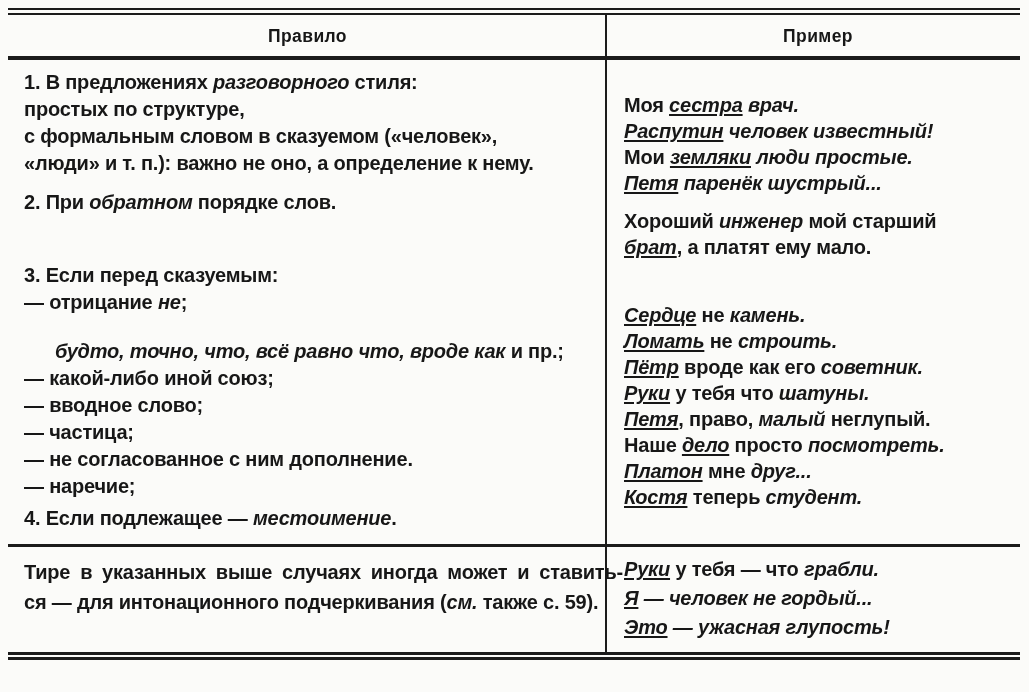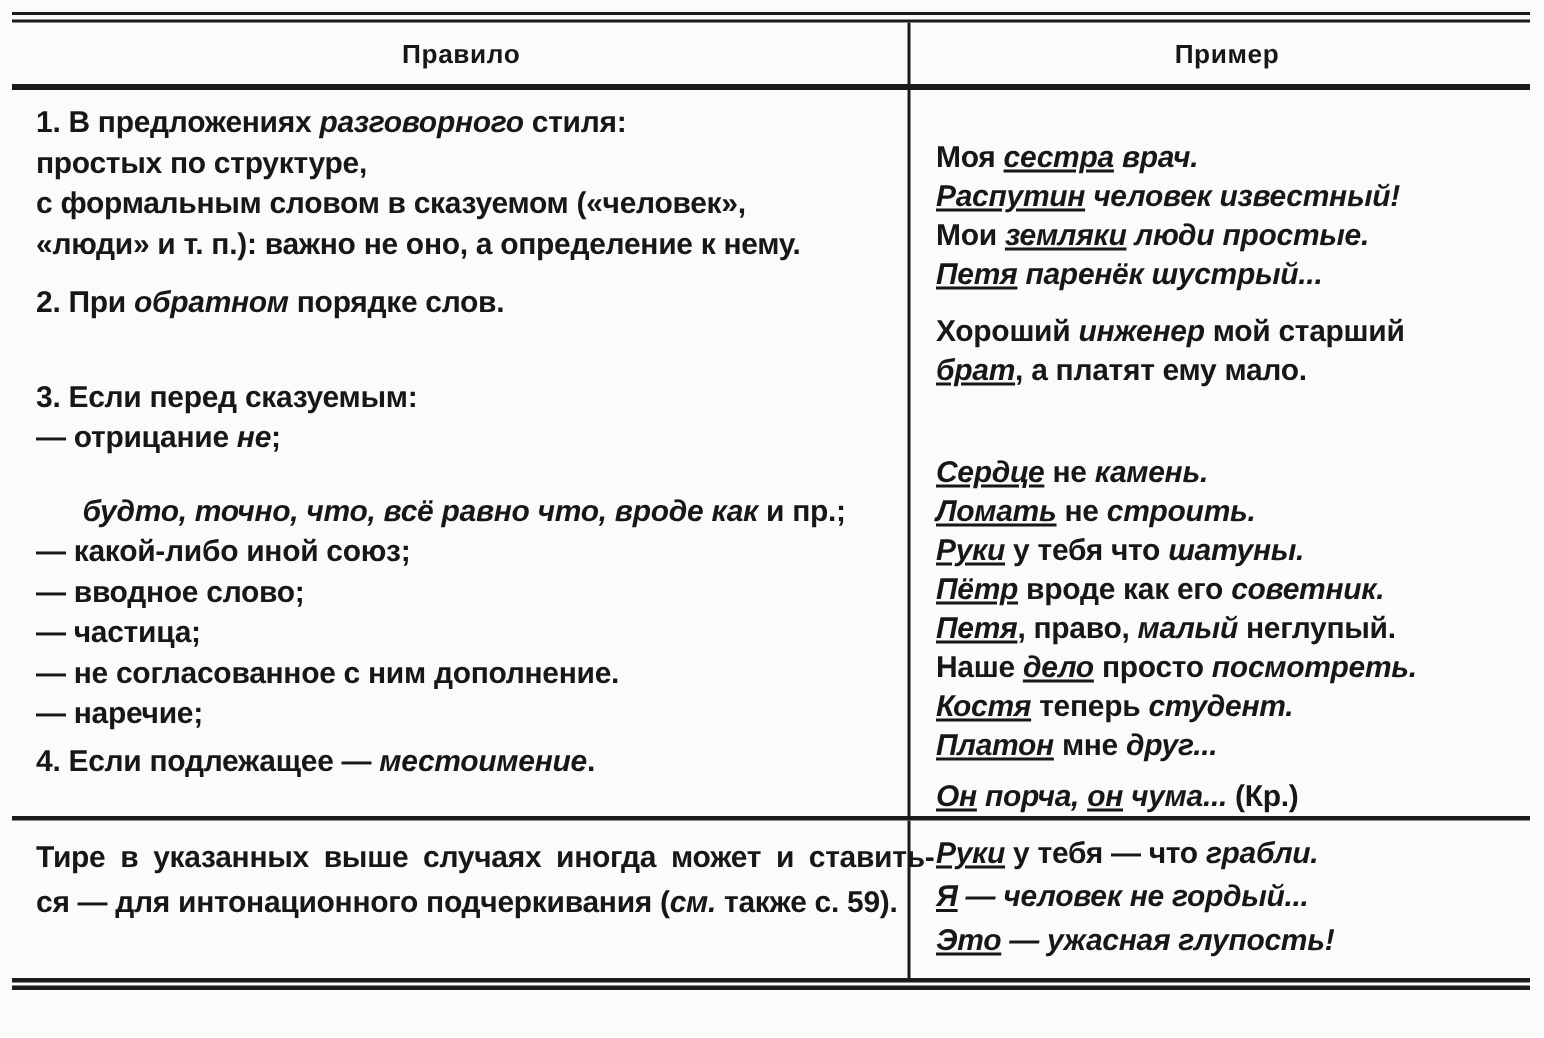"3. Если перед сказуемым:" .rule-cell .blk-3 { margin-top: 36px -> 46px }
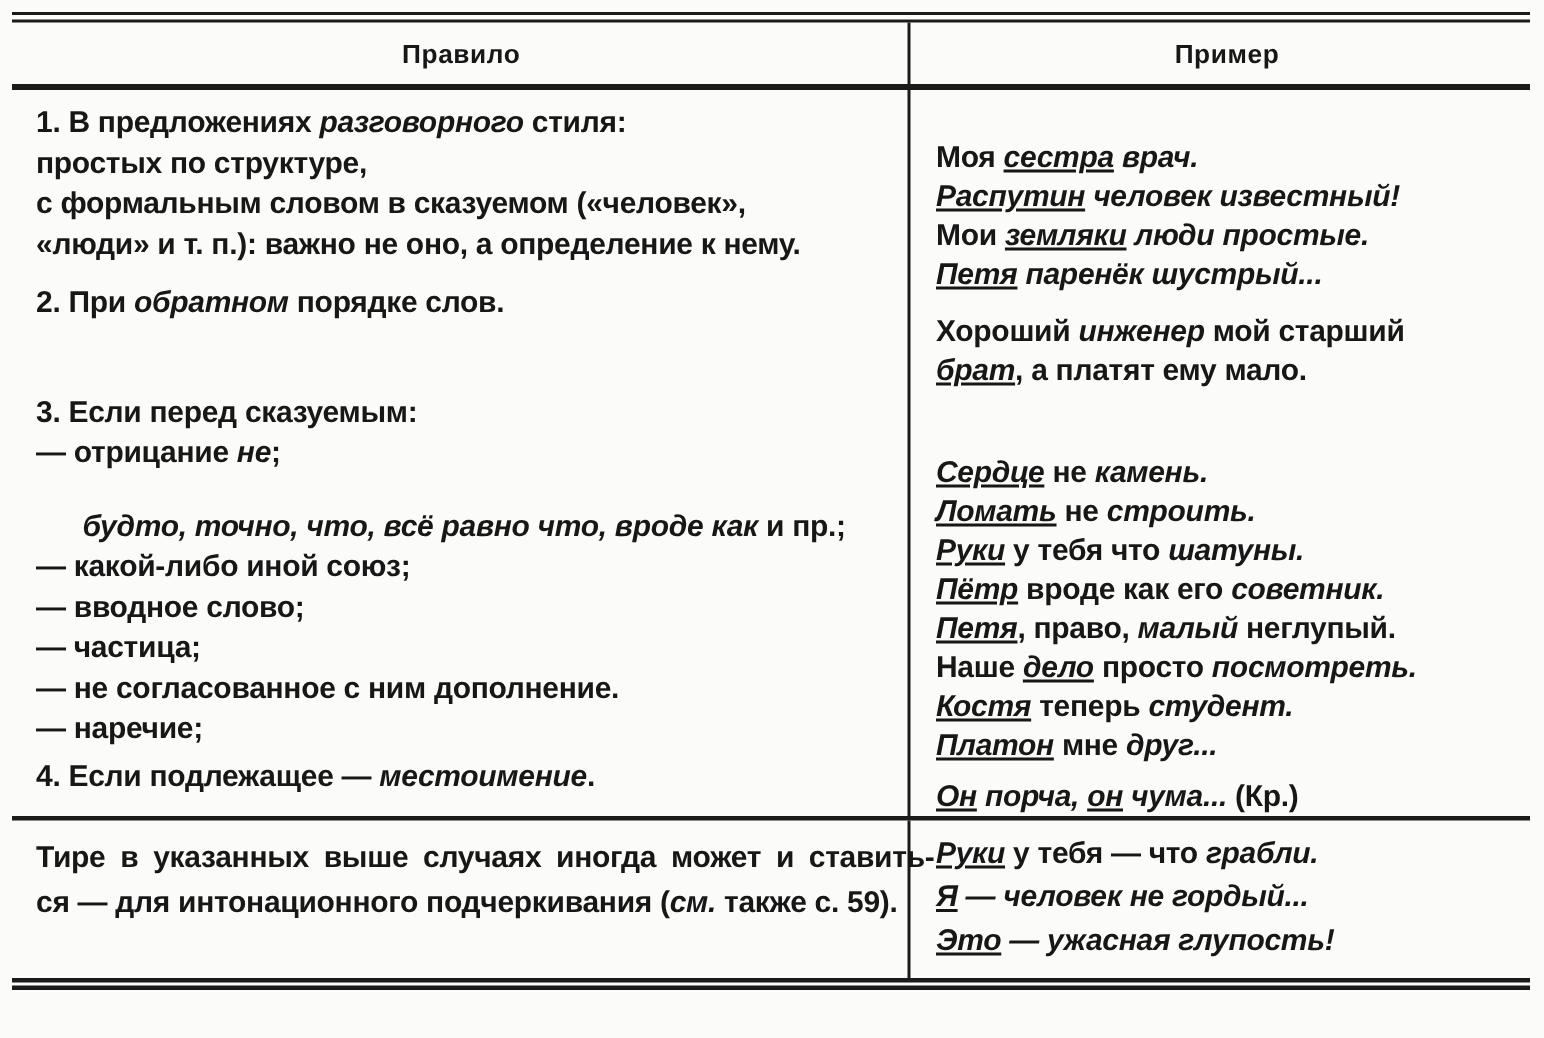"Руки у тебя что шатуны." div.line { order: before "Пётр вроде как его советник." -> after "Пётр вроде как его советник." }
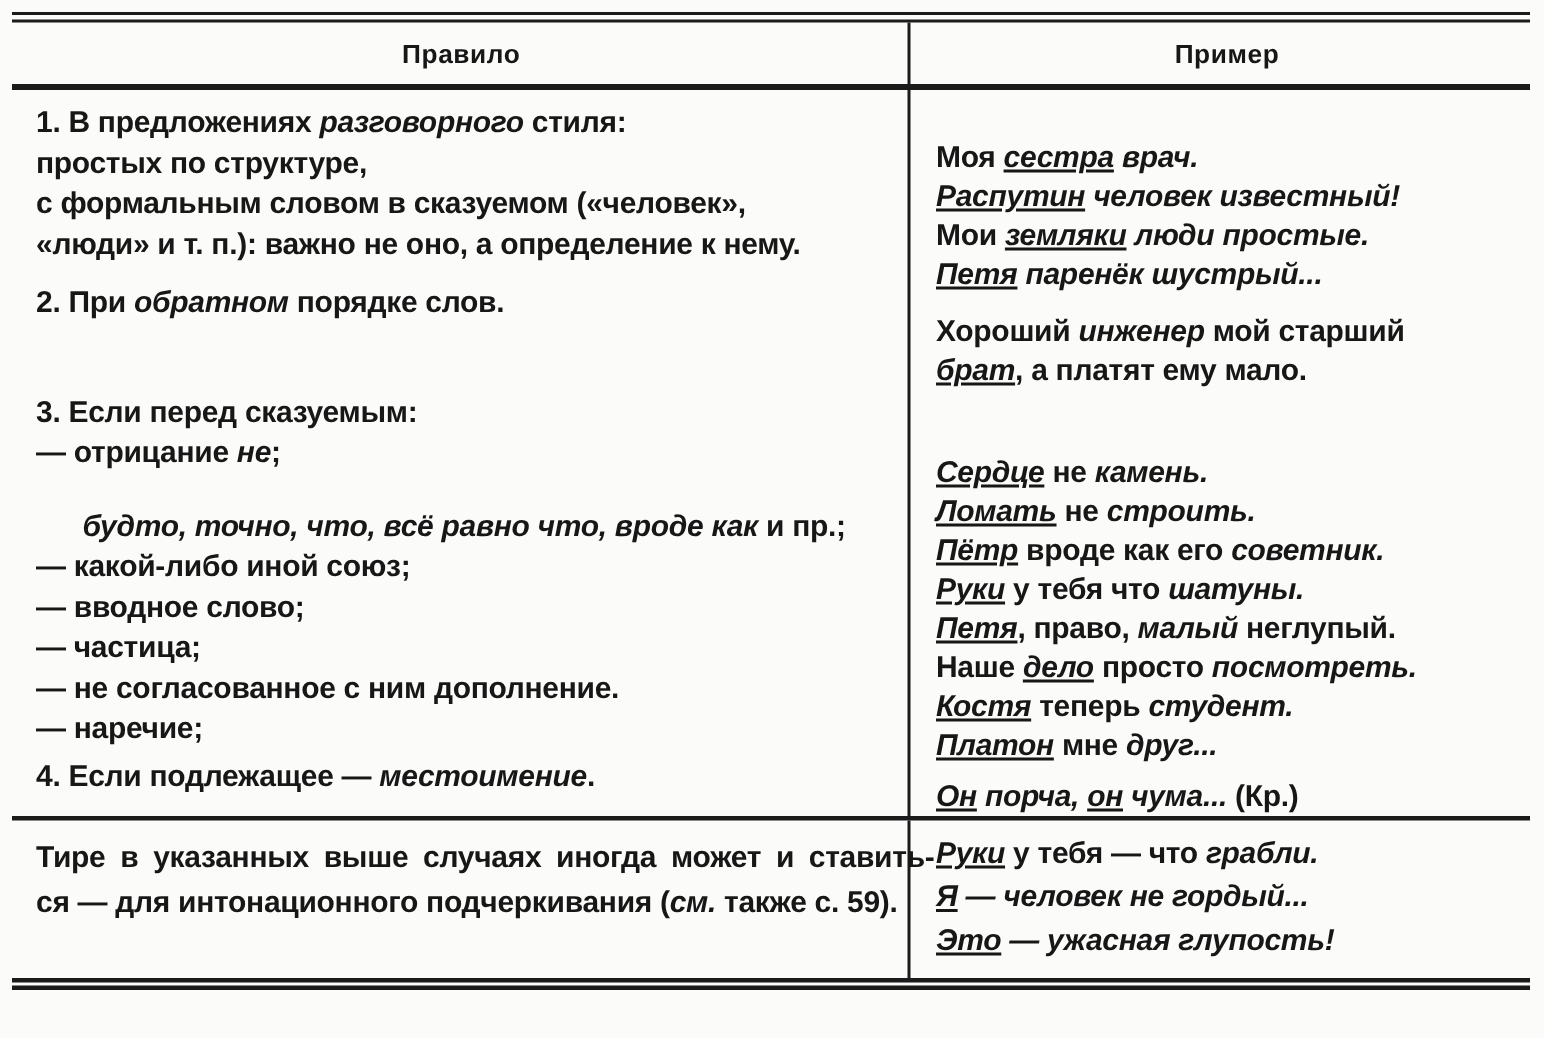"Костя теперь студент." div.line { order: before "Платон мне друг..." -> after "Платон мне друг..." }
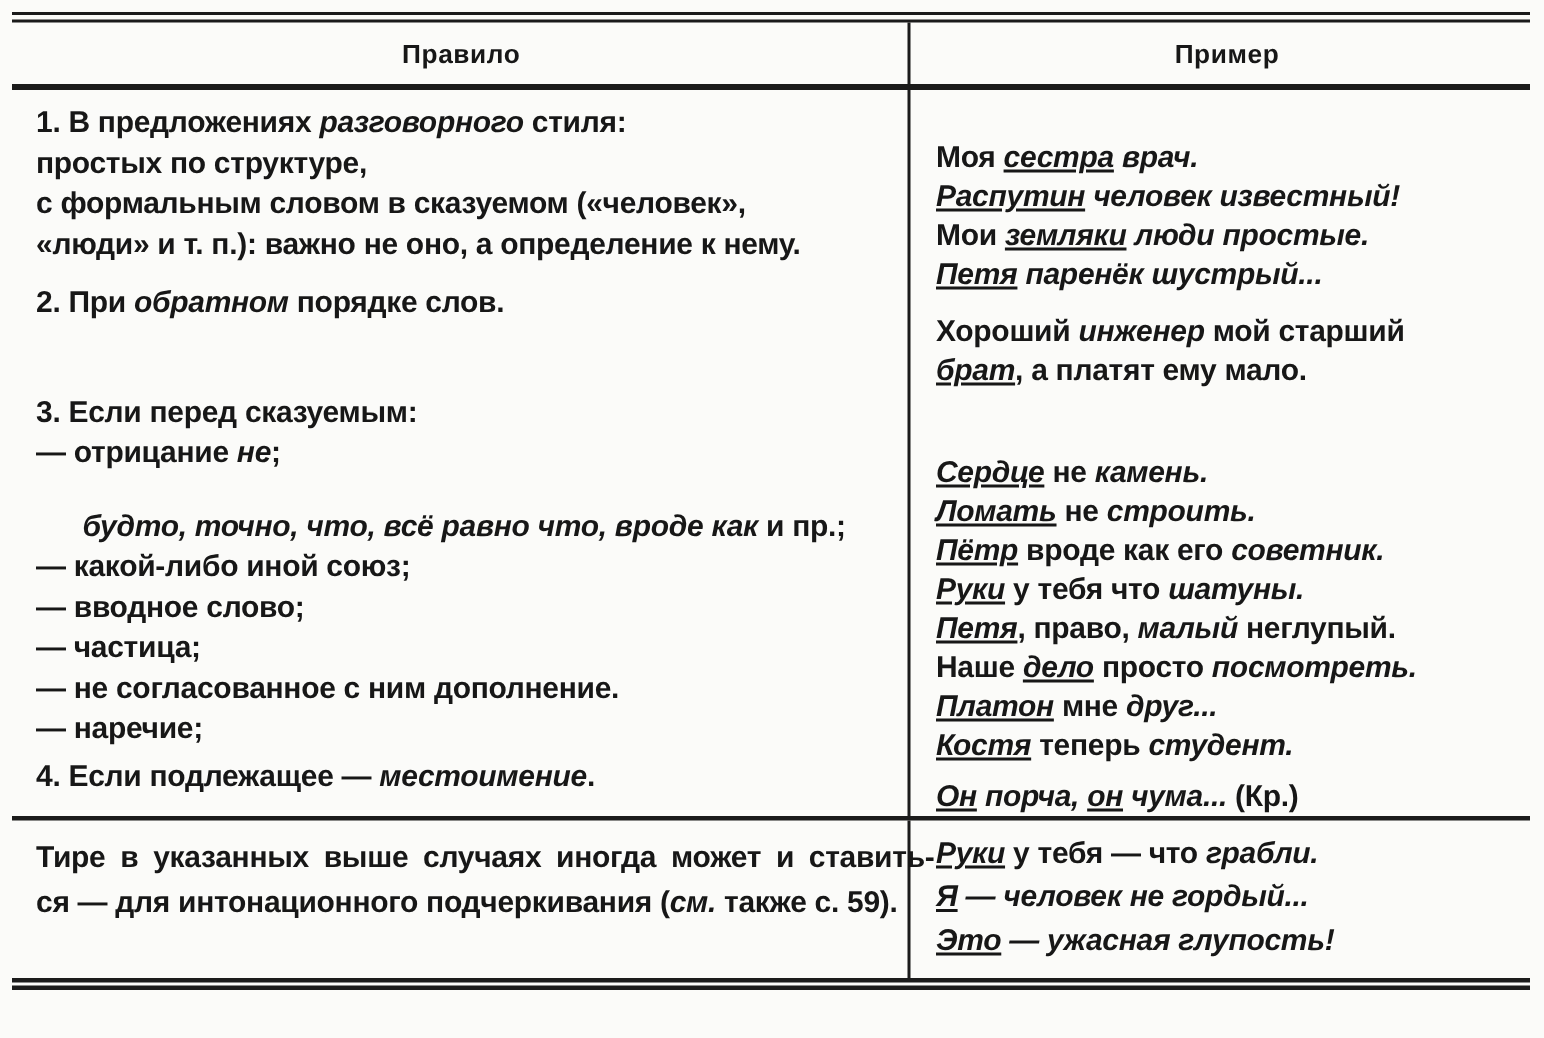"Он порча, он чума... (Кр.)" div.blk { html: <div> <div><span>Он</span><span> порча, </span><span>он</span><span> чума... </span><span>(Кр.)</span></div> </div> -> none }
